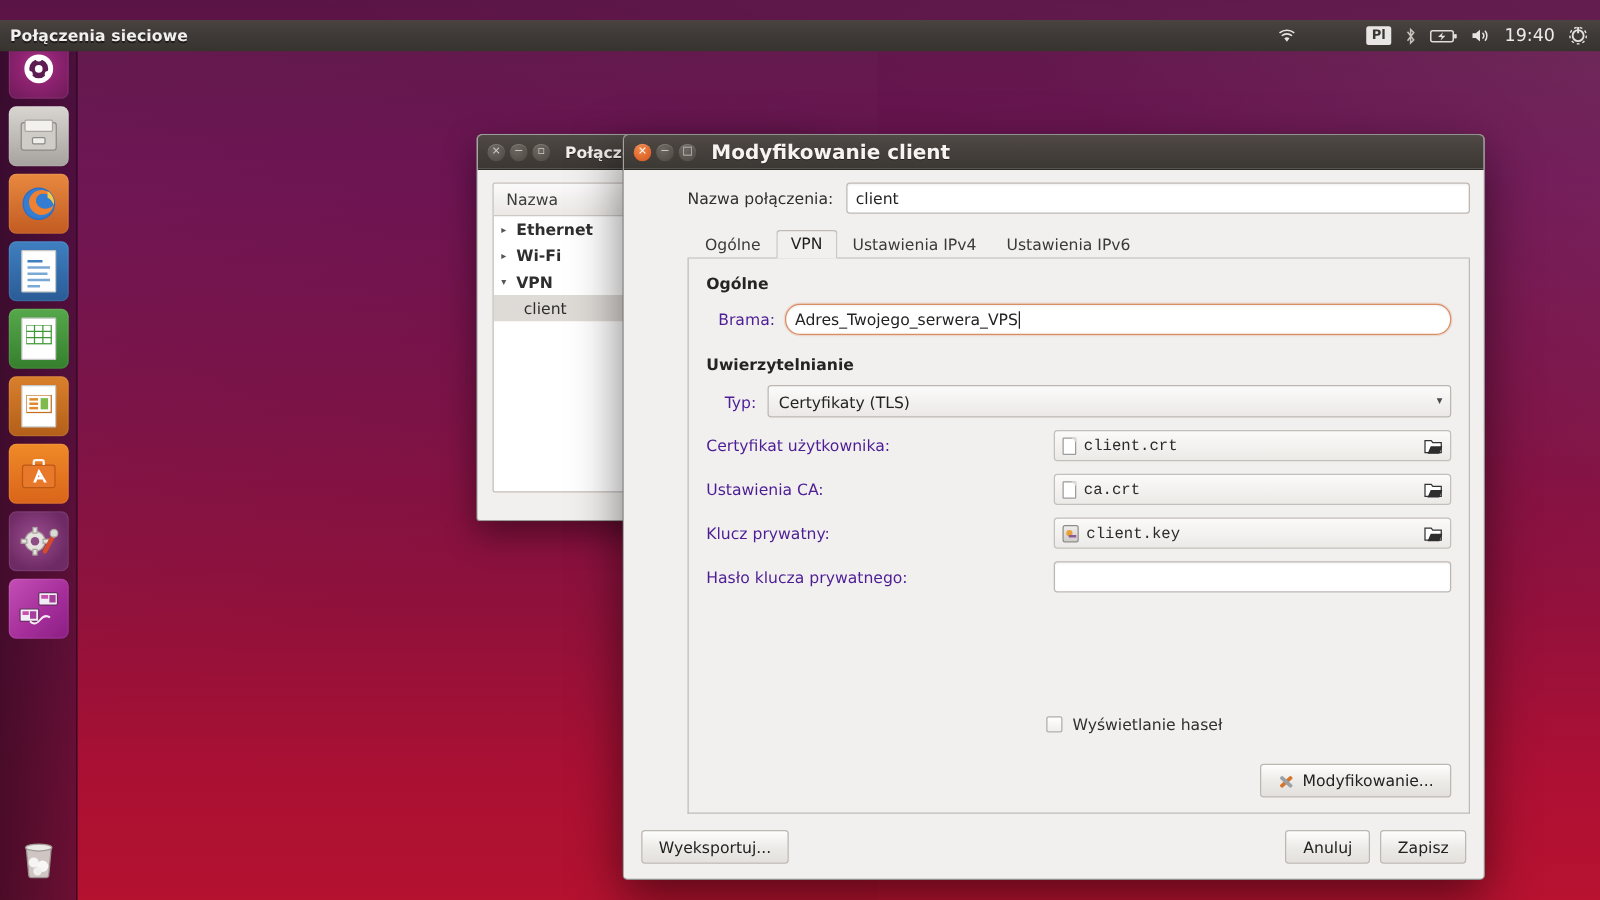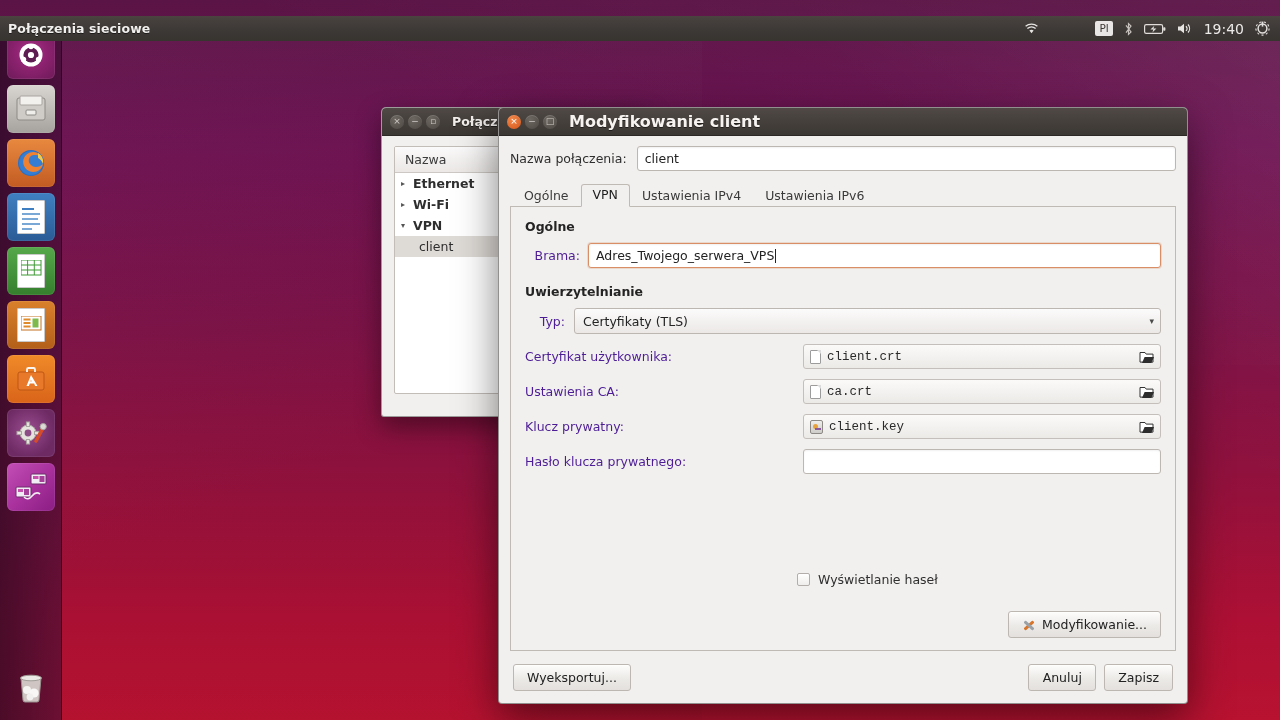"Pl" .kbd-ind { font-weight: normal -> bold }
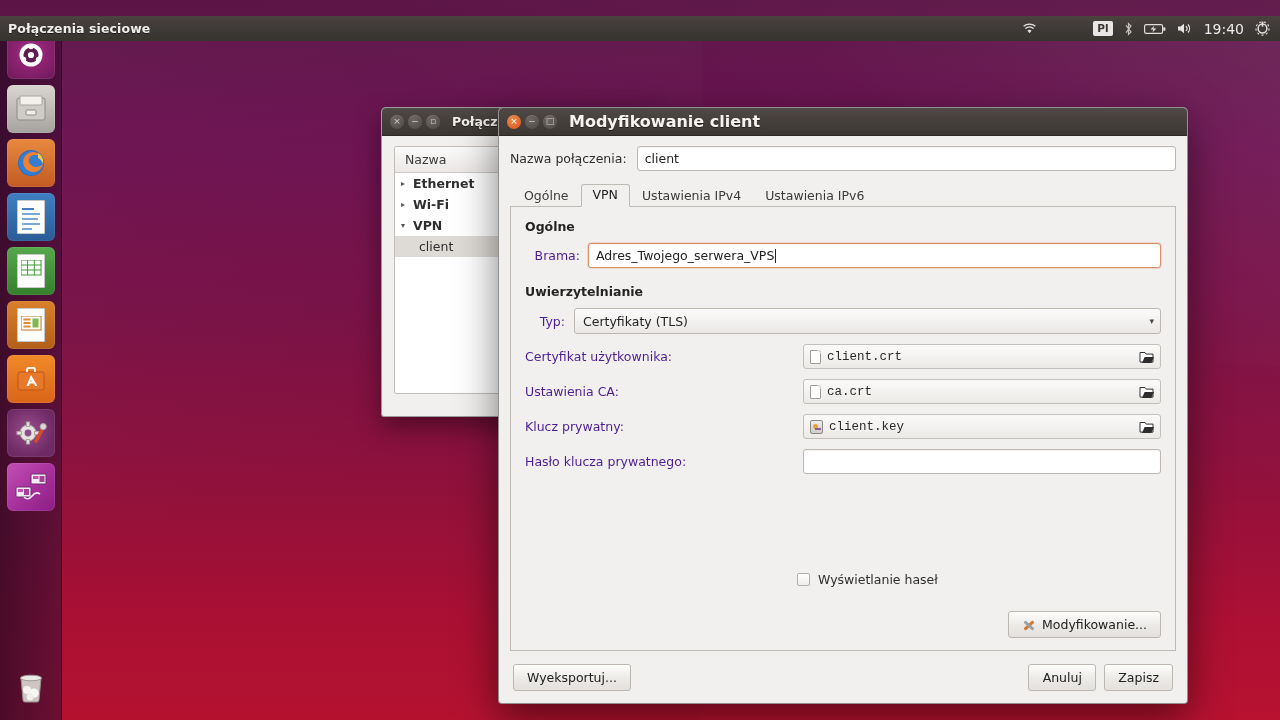"Nazwa połączenia:" #dlg-content { margin-left: none -> 40px }
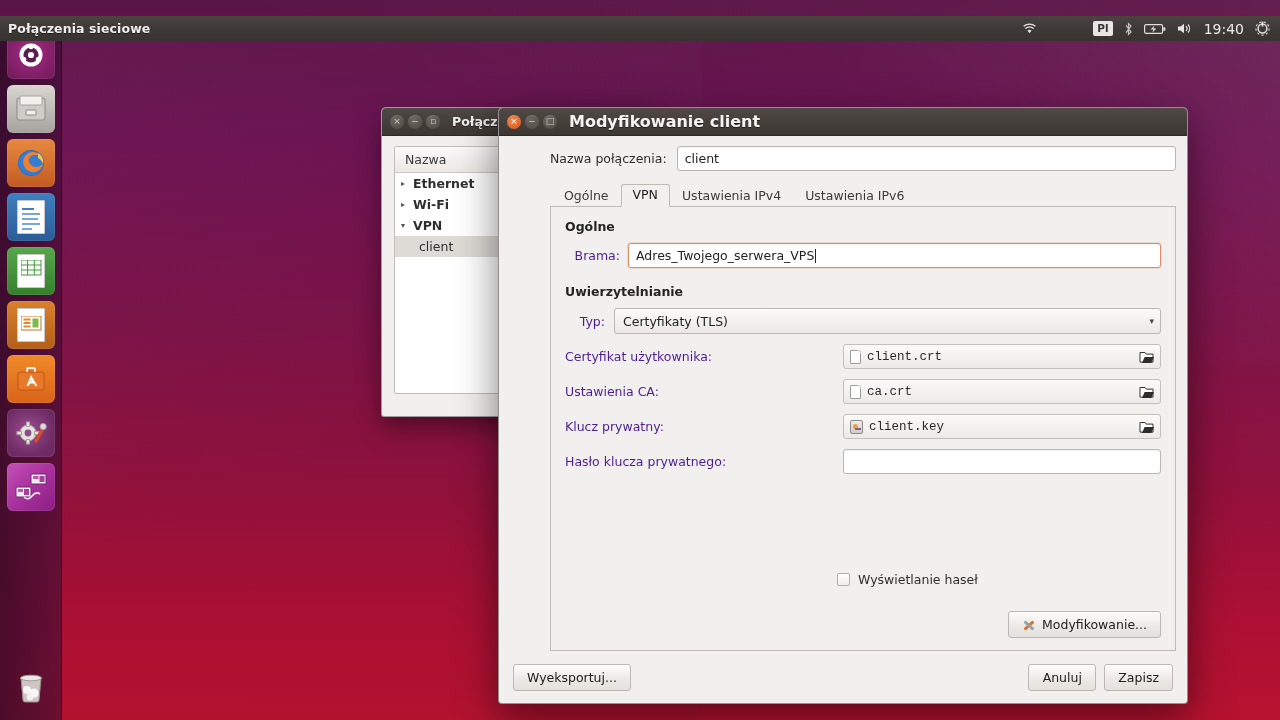"Adres_Twojego_serwera_VPS" #gateway-field { border-radius: none -> 12px }
